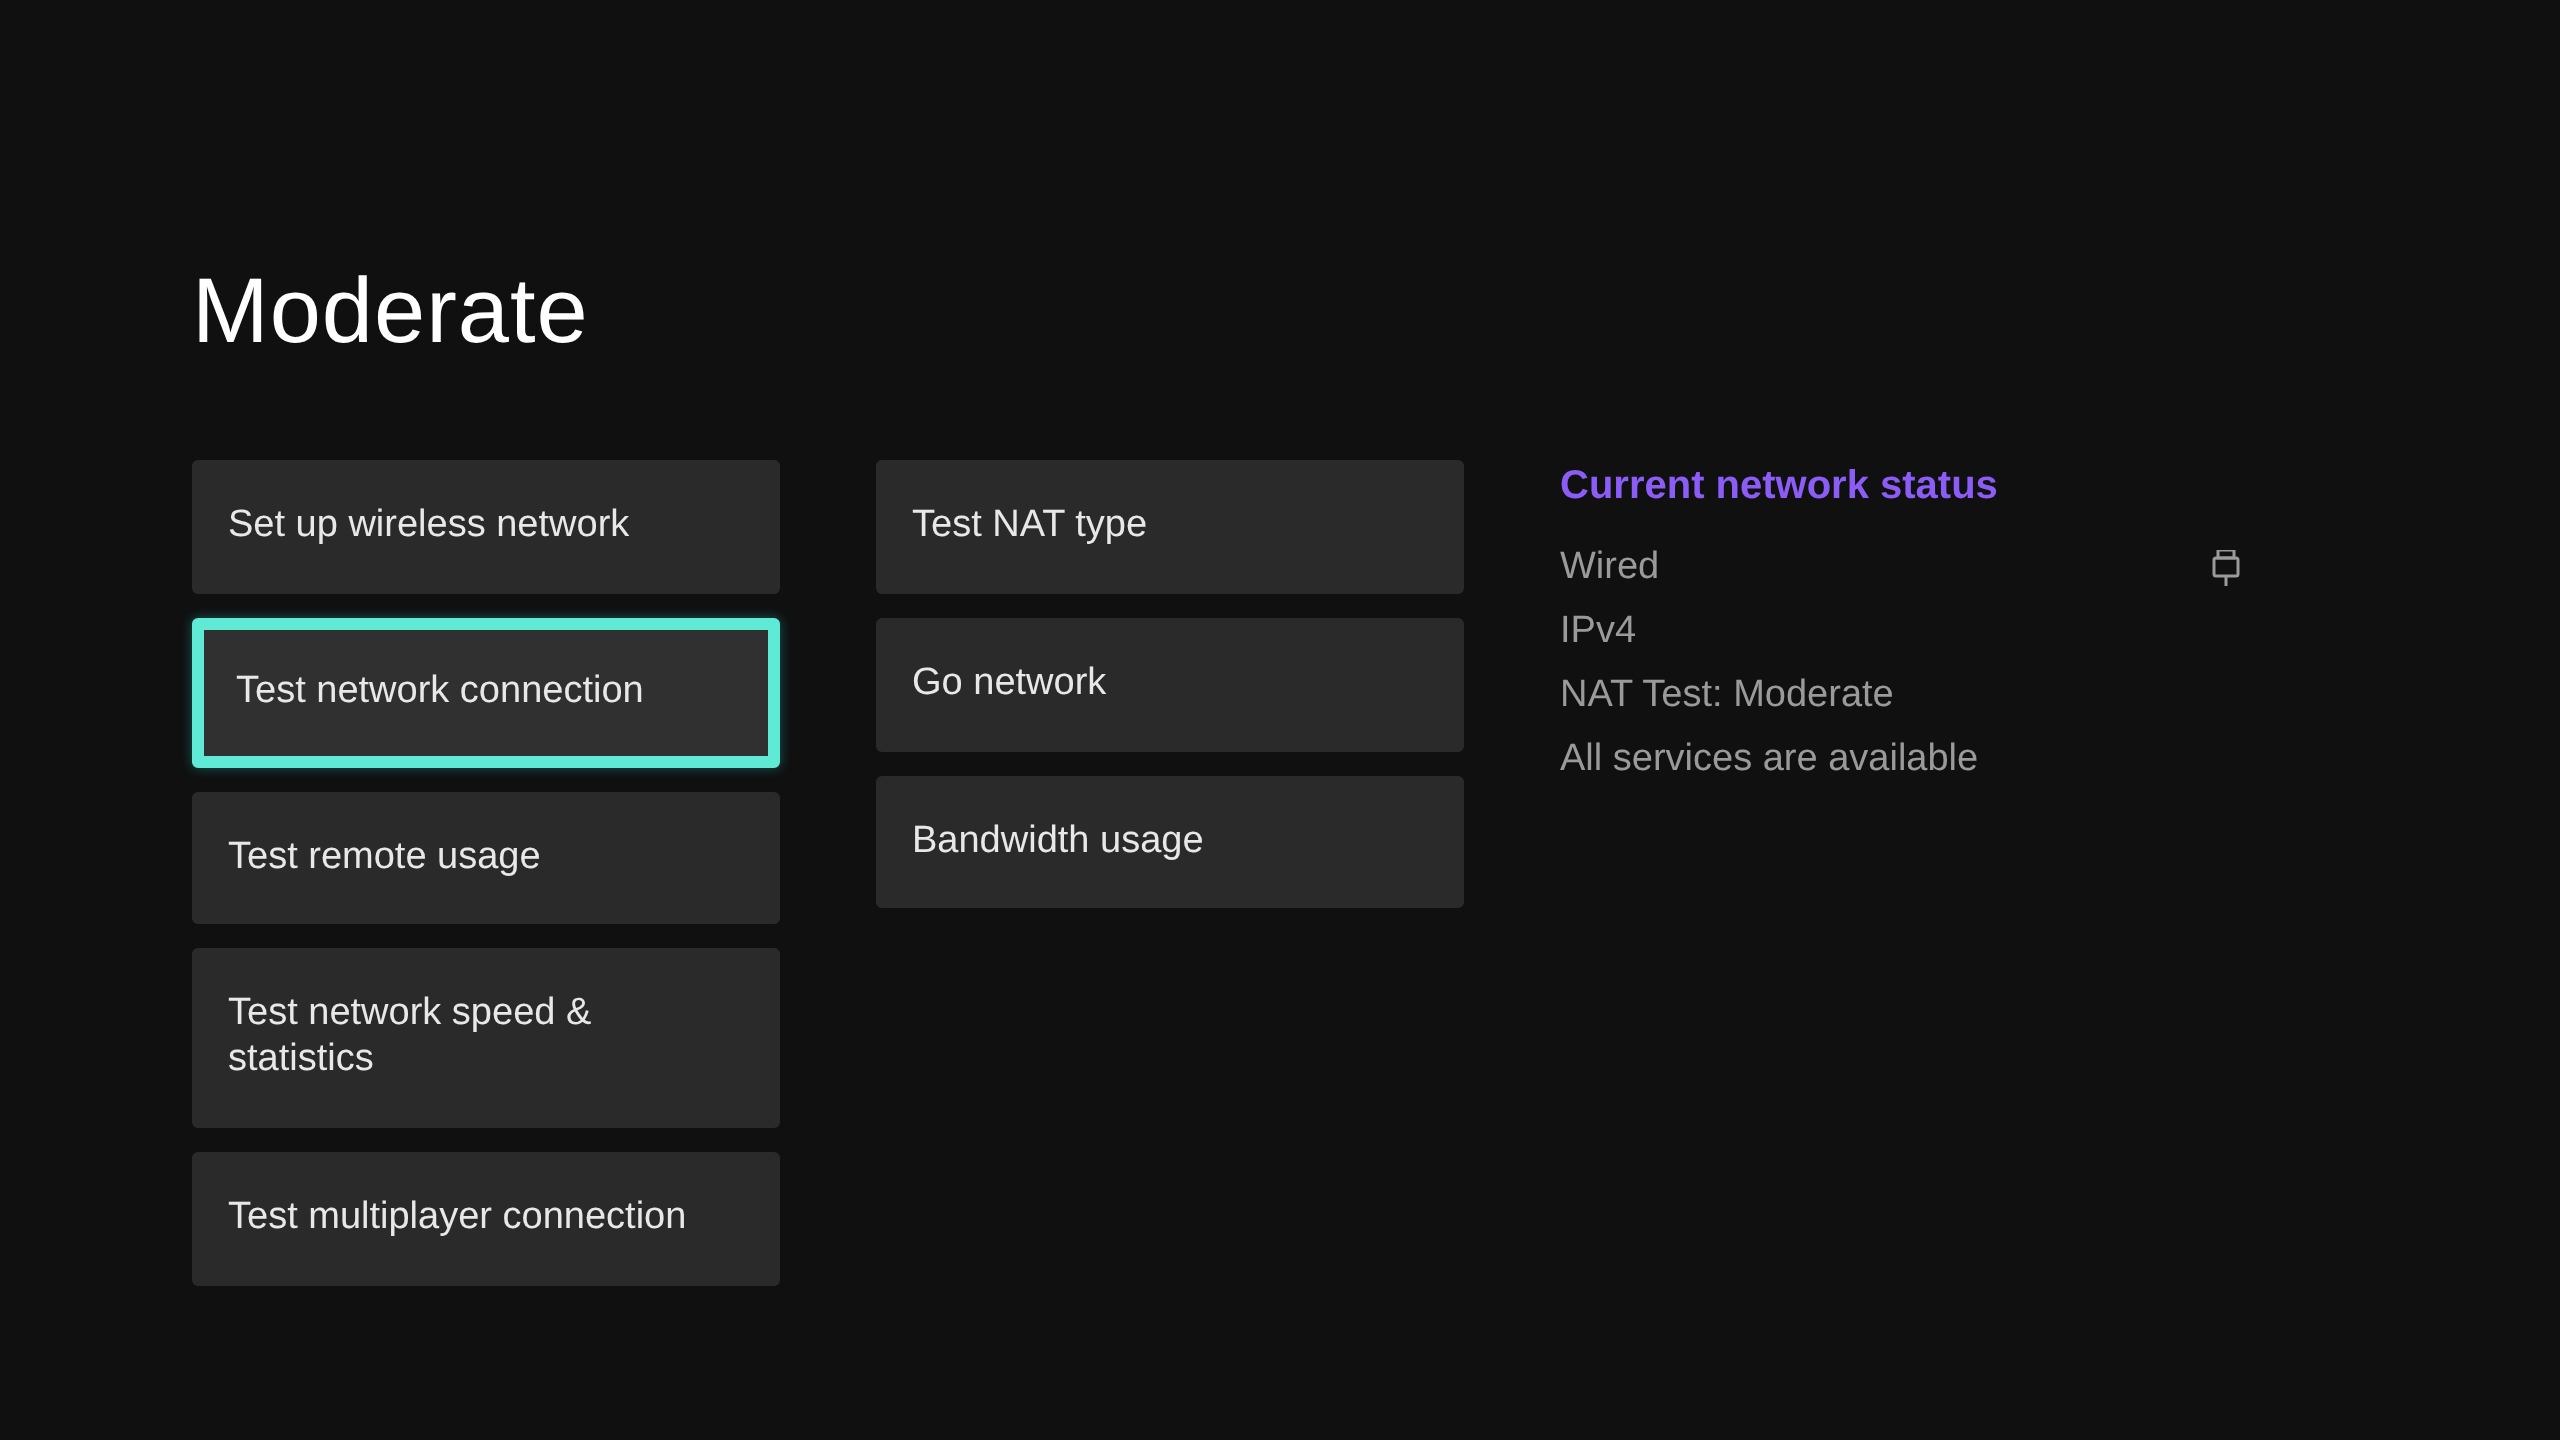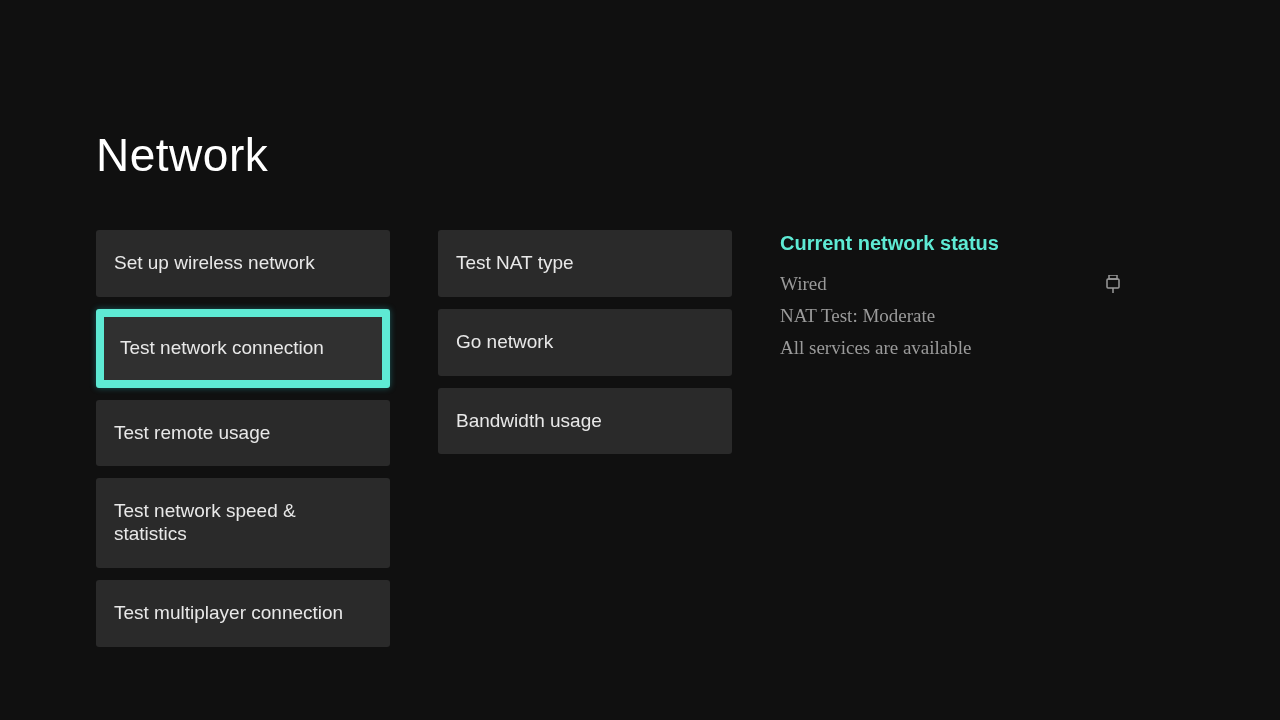"Network" h1.title { text: Network -> Moderate }
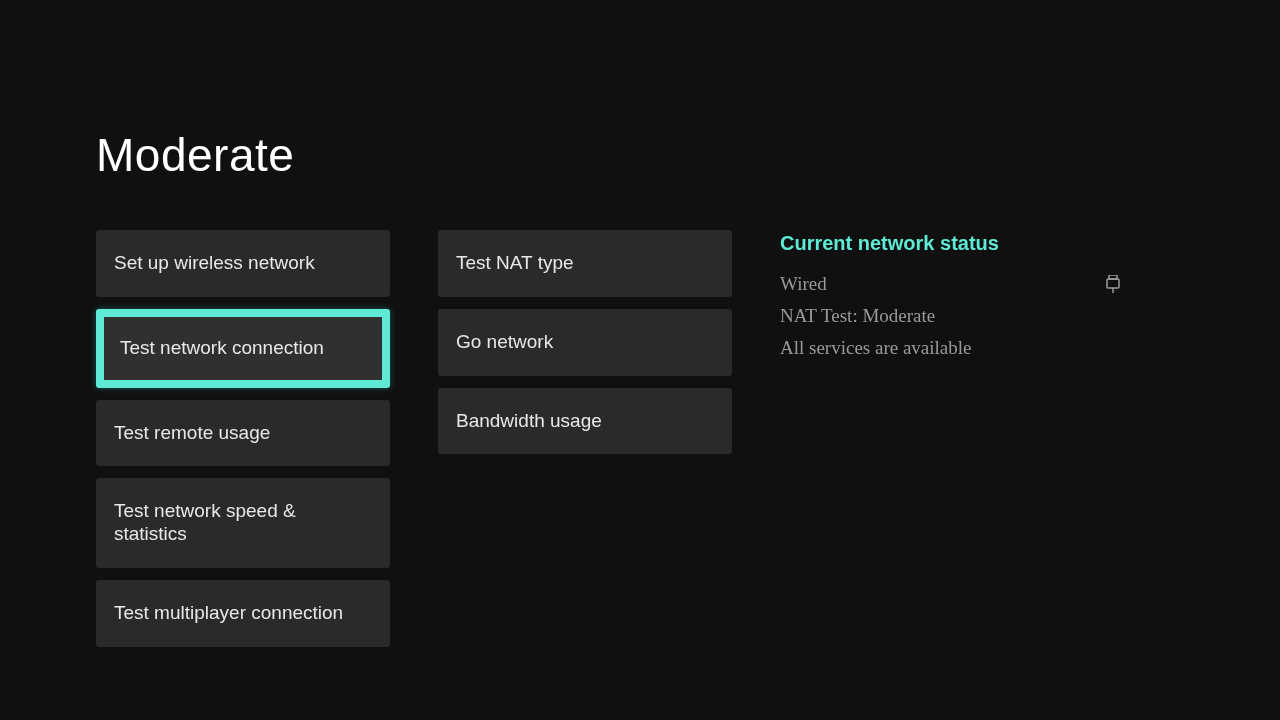"Current network status" .status-heading { color: #5eead4 -> #8b5cf6 }
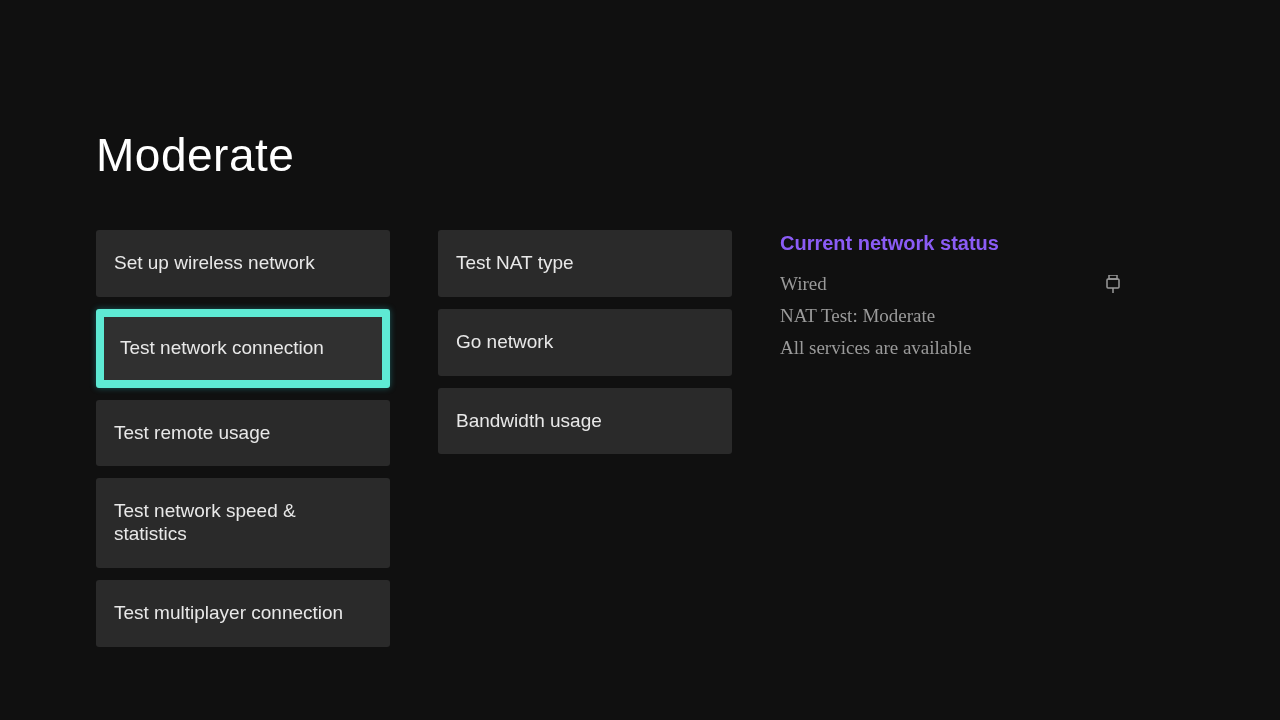"Wired" .status-line { font-family: Liberation Serif, serif -> none }
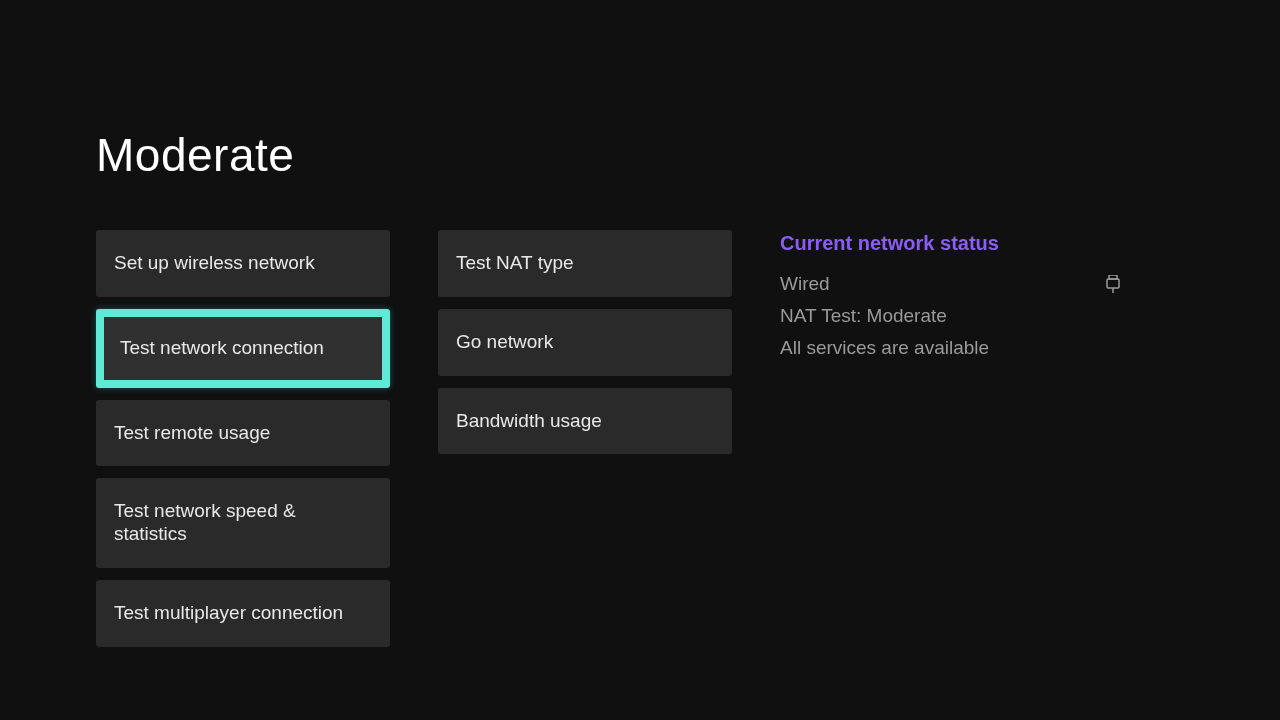"IPv4" div.status-line { html: none -> <div>IPv4</div> }
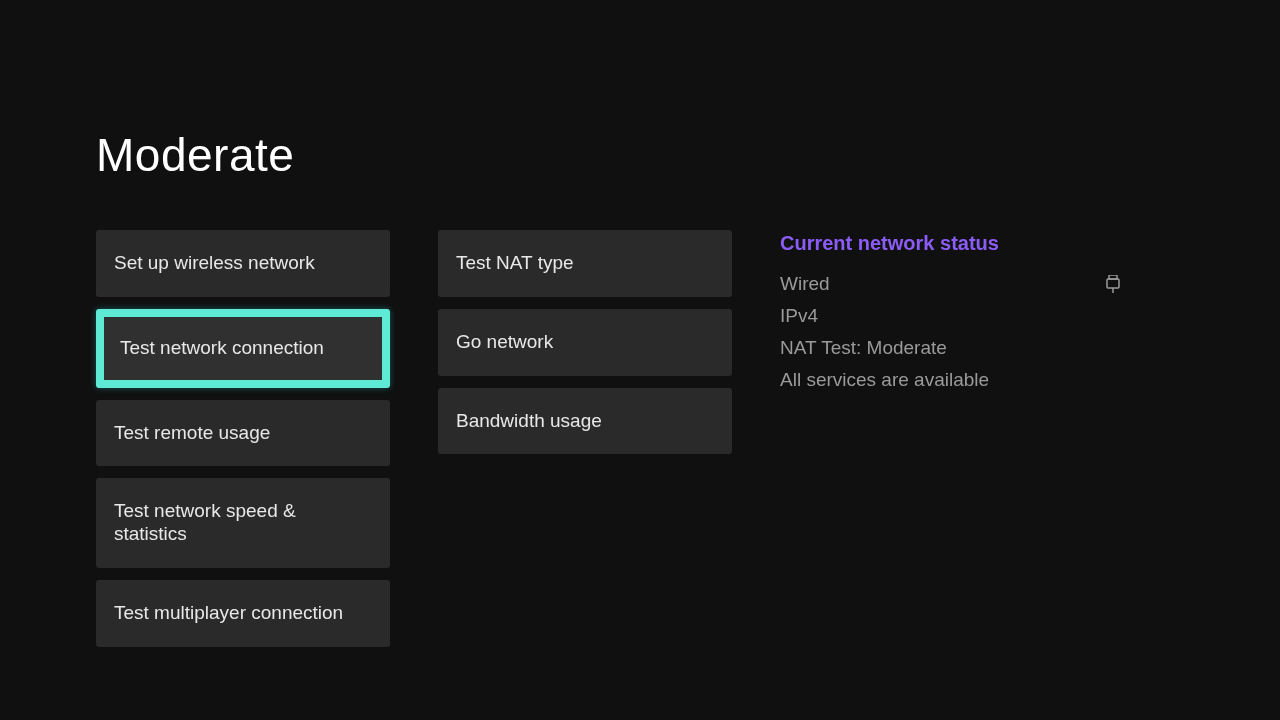"Test network connection" .button.selected { border: 8px solid #5eead4 -> 6px solid #5eead4 }
